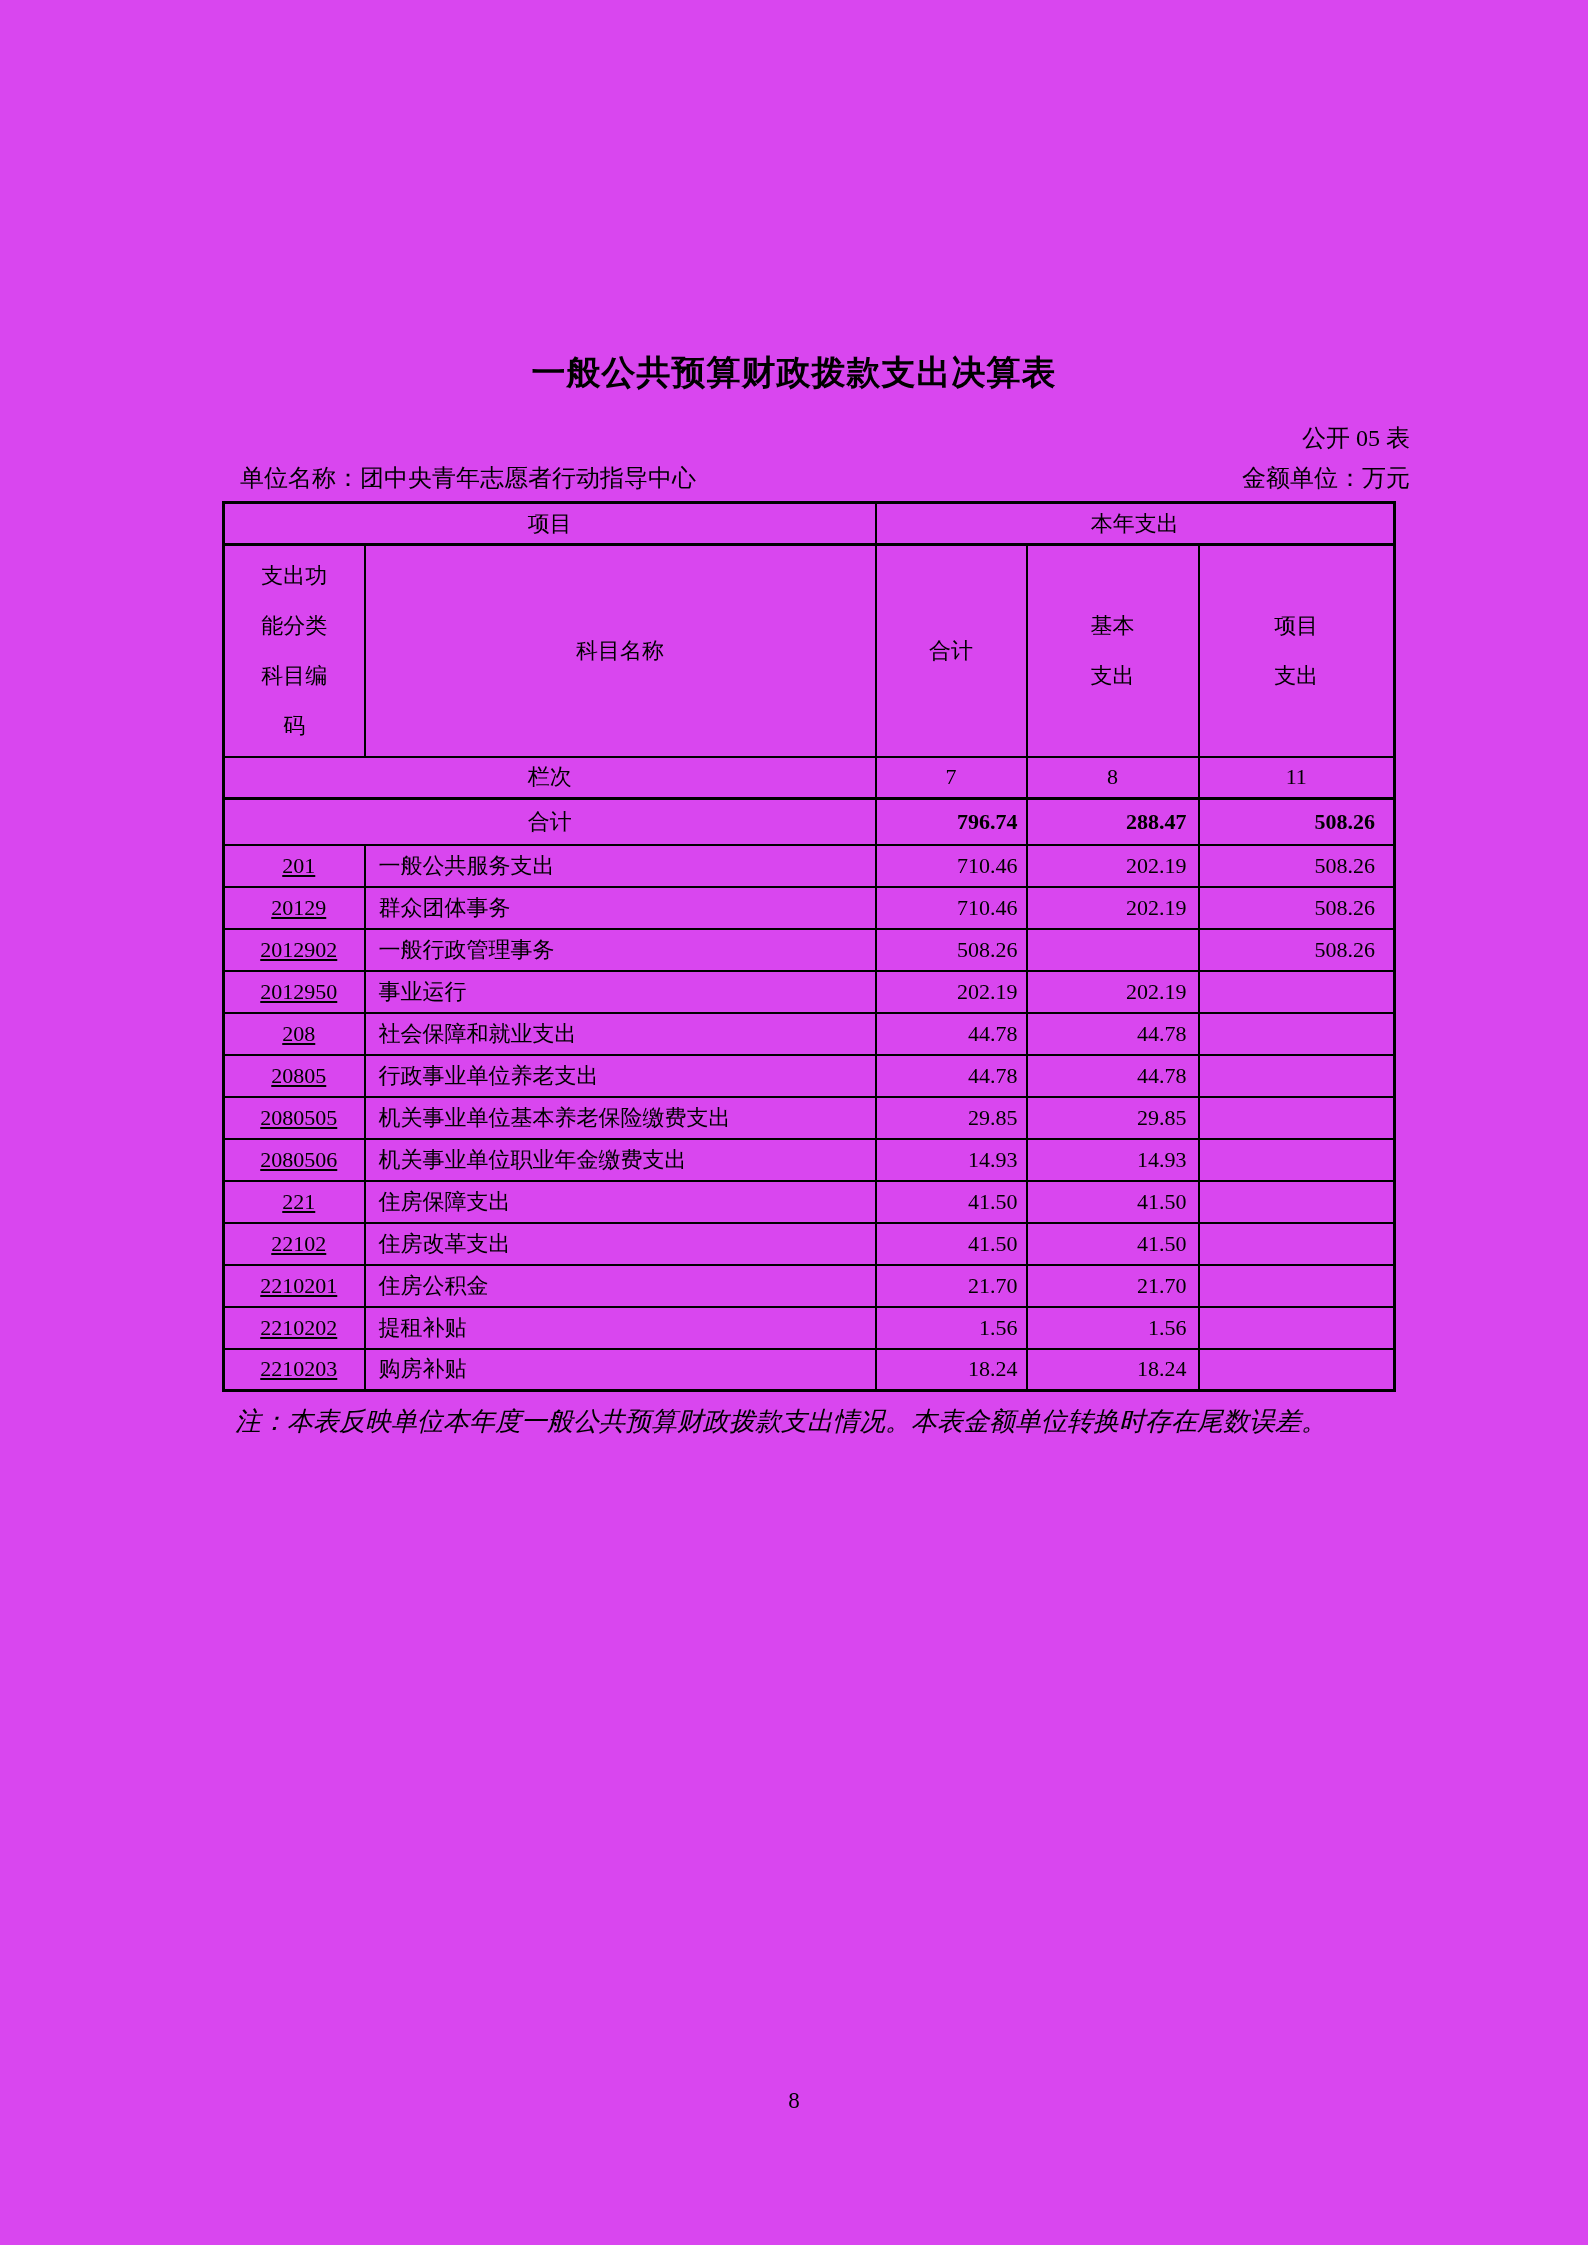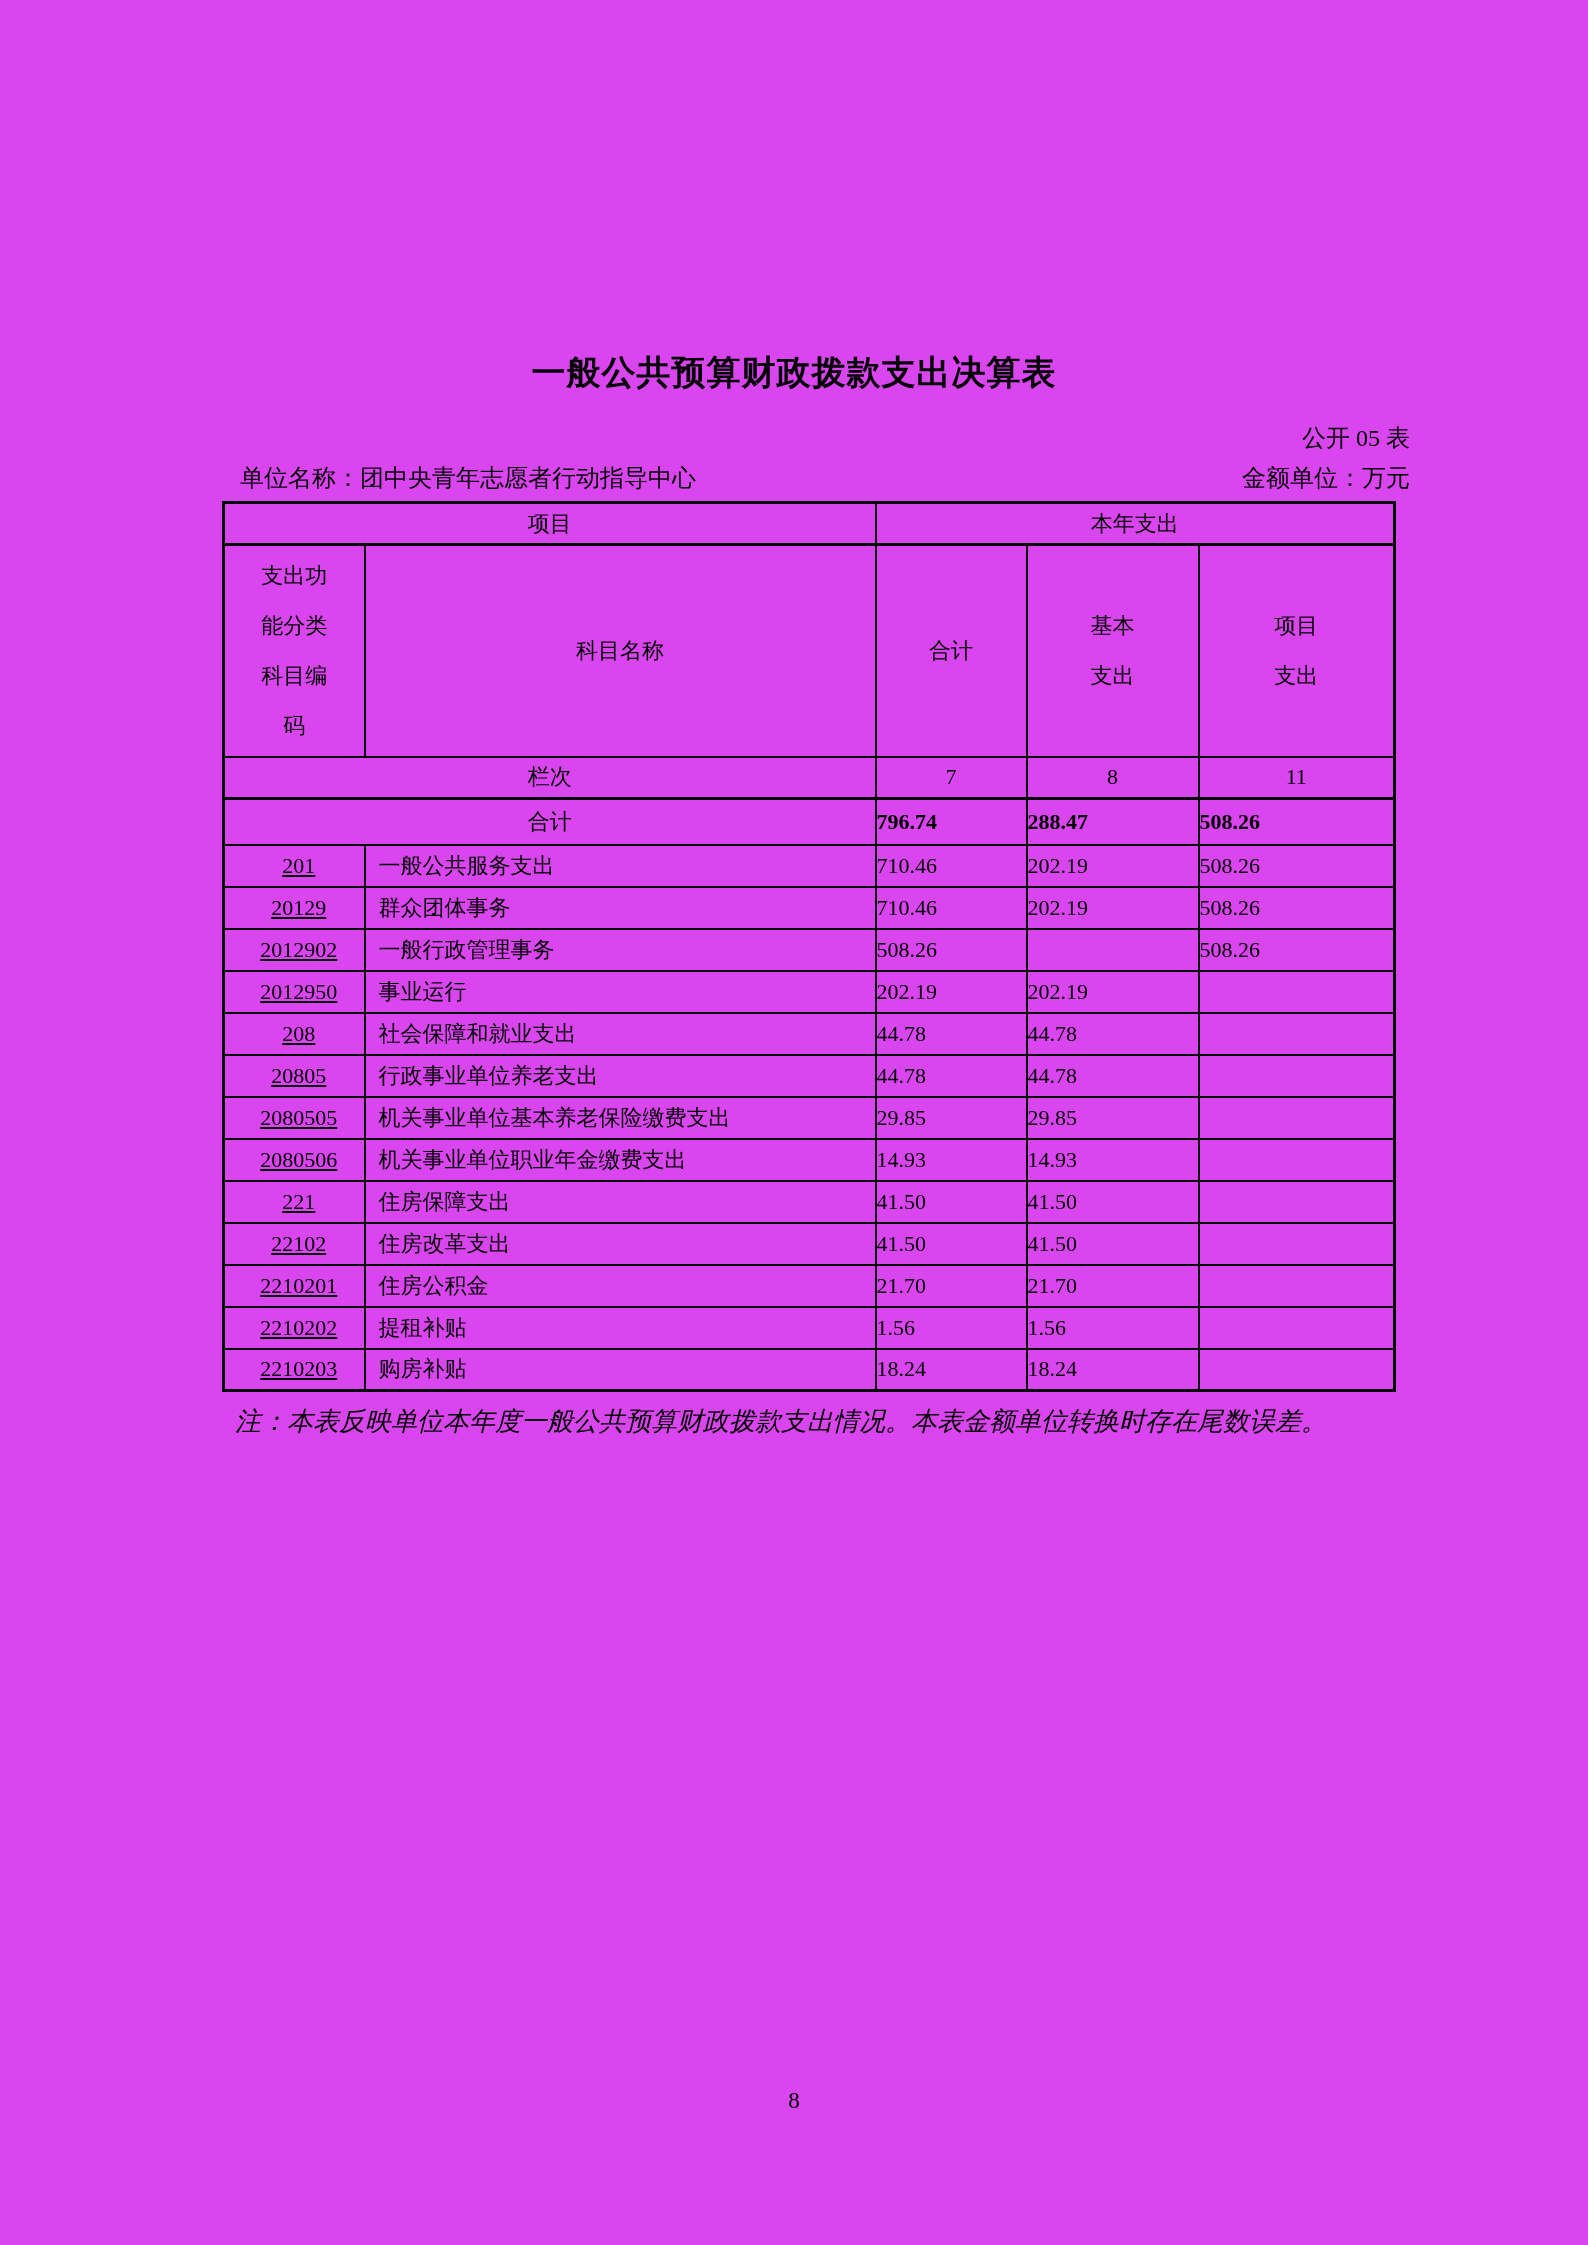"796.74" td.num { text-align: left -> right }
